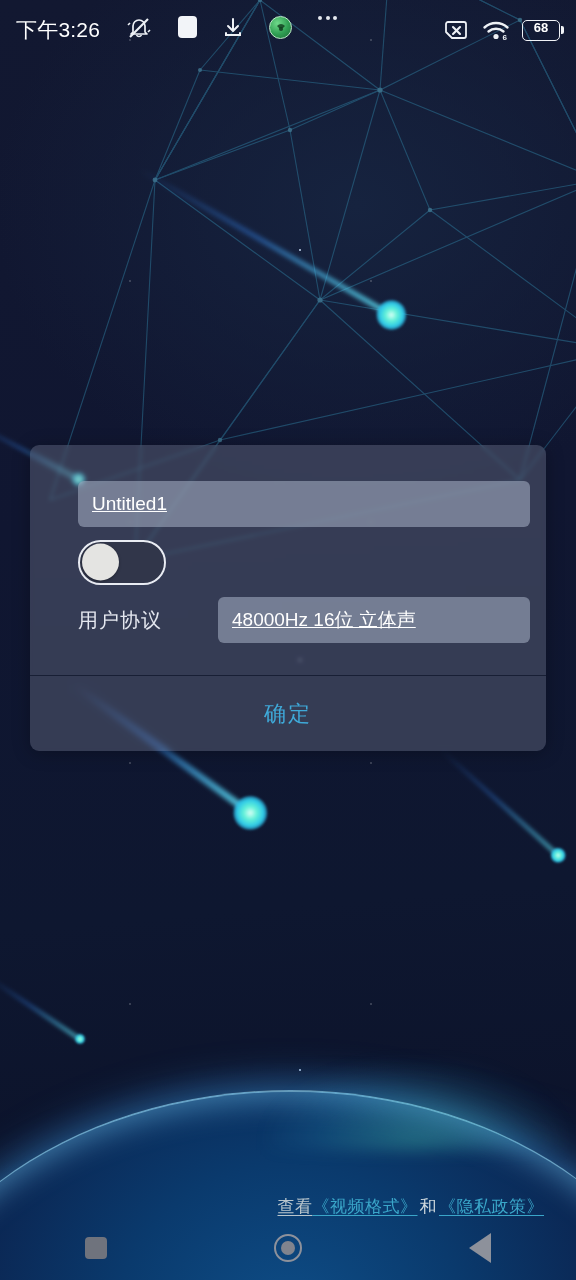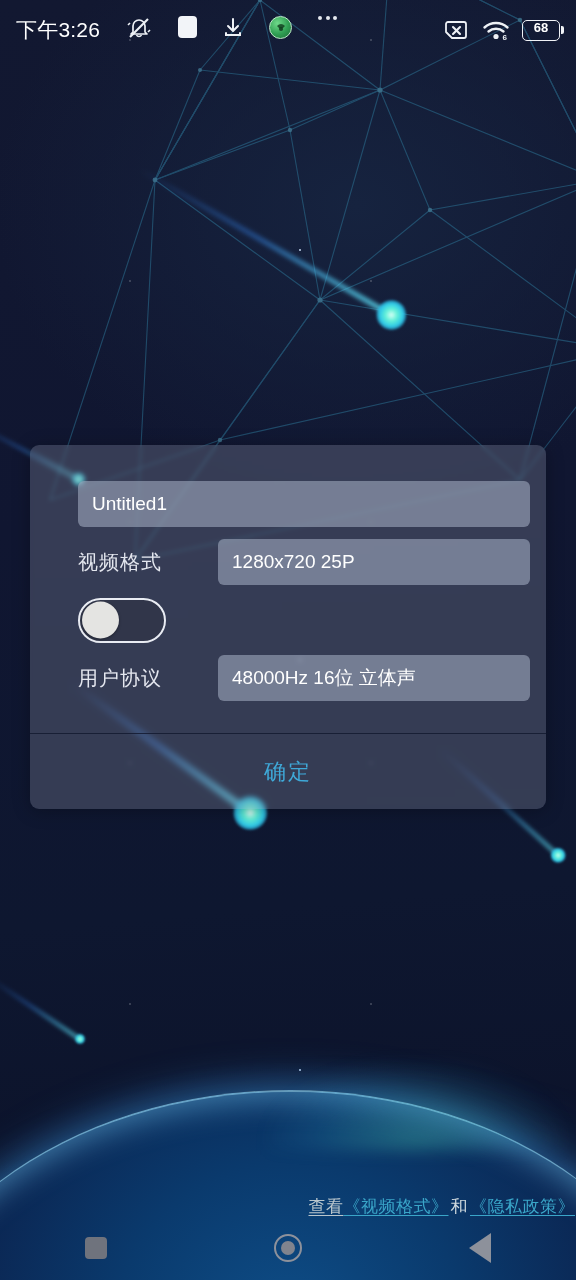"Untitled1" .form-value { text-decoration: none -> underline }
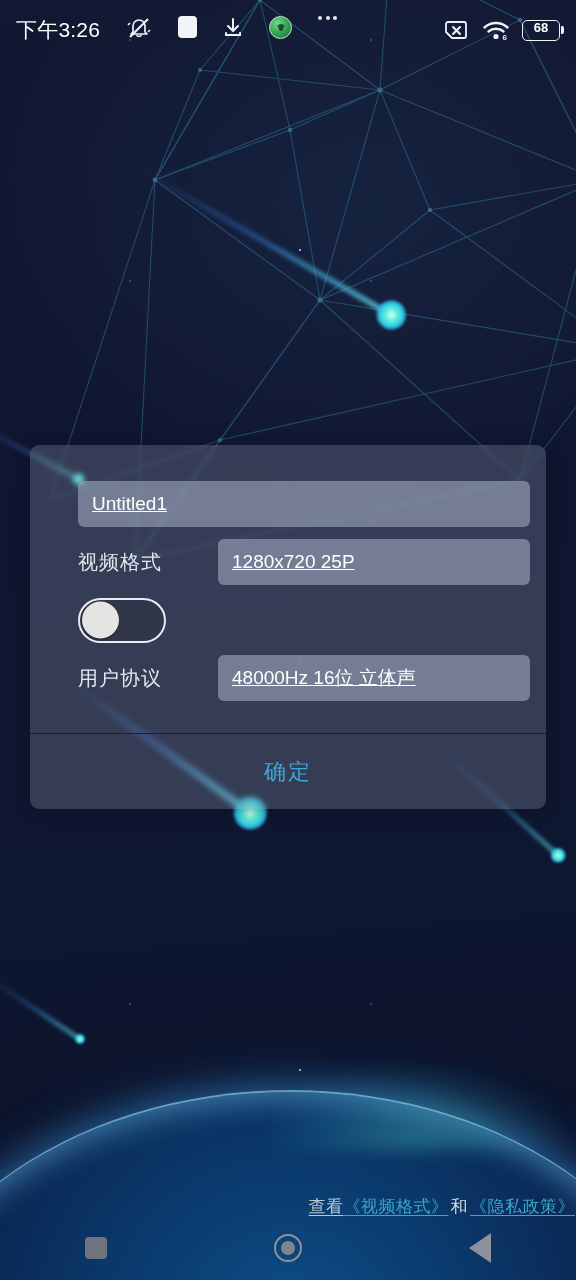"视频格式" div.form-row { html: <div> <span>视频格式</span> <span>1280x720 25P</span> </div> -> none }
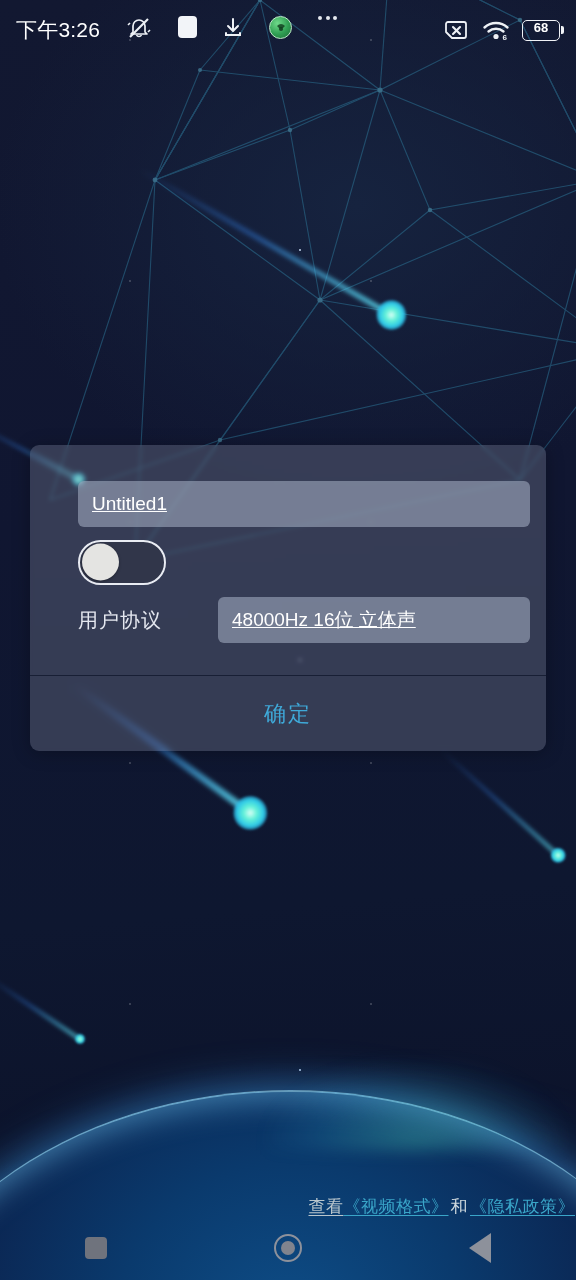"查看" #legal-links { right: 1px -> 32px }
